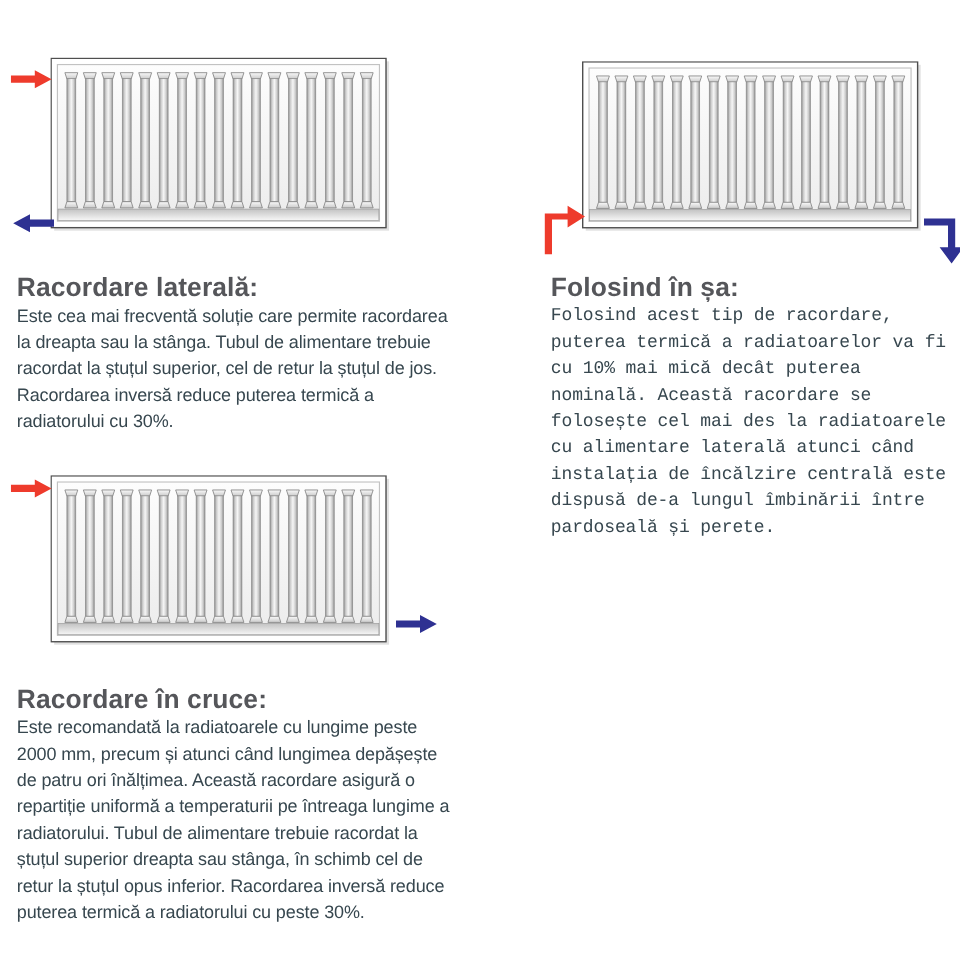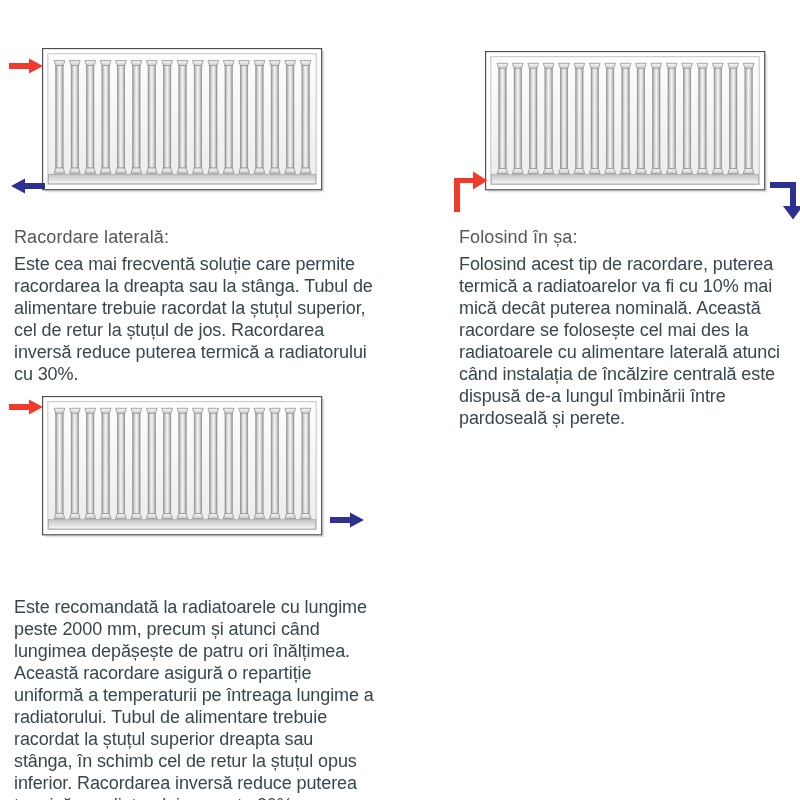"Racordare laterală:" h2.sec-heading { font-size: 18px -> 22px; font-weight: 400 -> 700 }
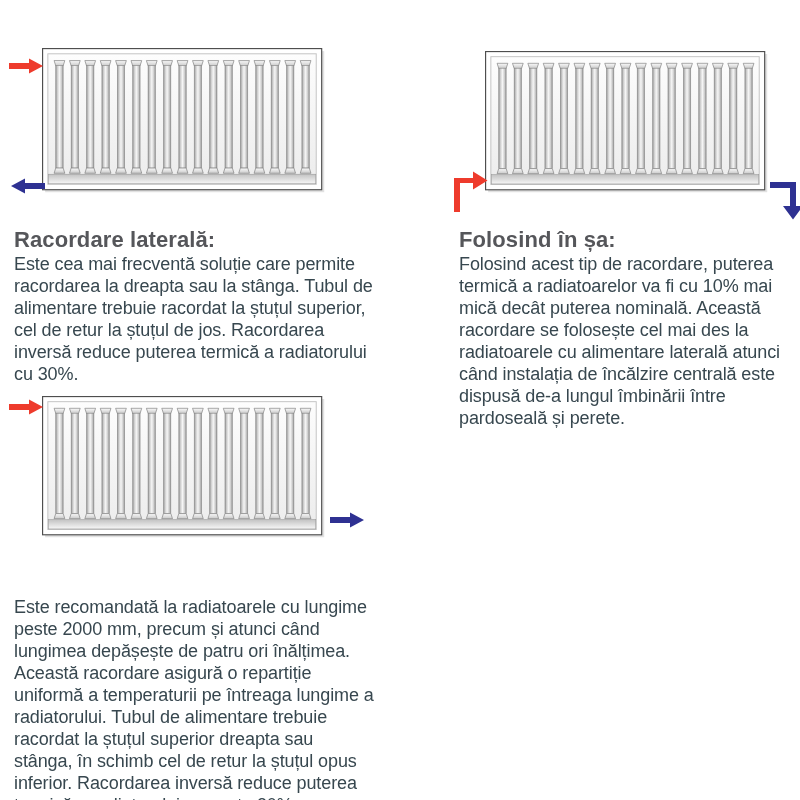"Este cea mai frecventă soluție" p.sec-body { font-size: 18px -> 15px }
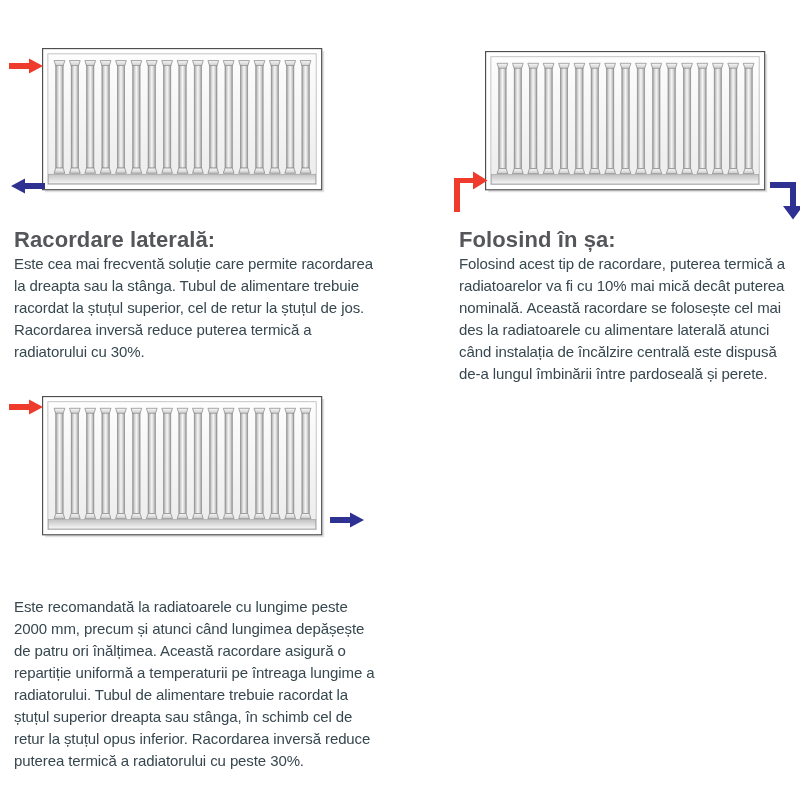"Folosind acest tip de racordare," p.abs { font-family: none -> Liberation Mono, monospace }
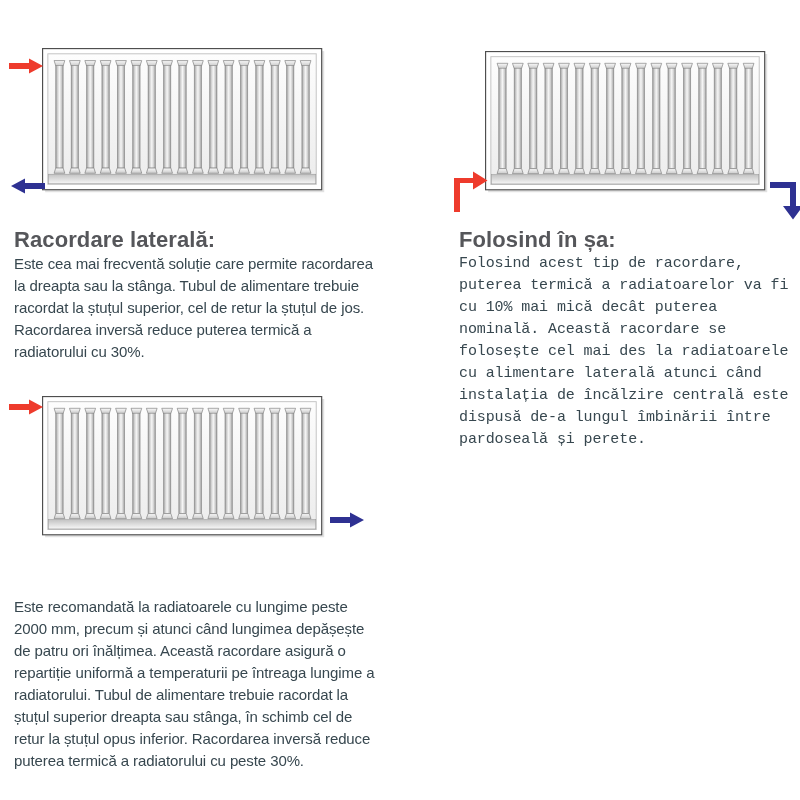"Racordare în cruce:" h2.abs { html: none -> <h2>Racordare în cruce:</h2> }
